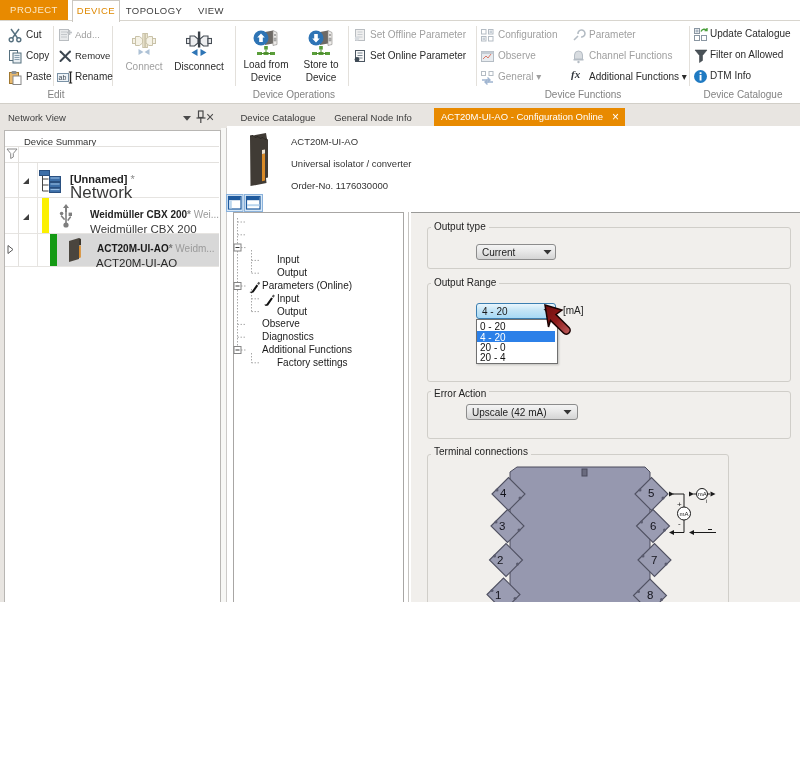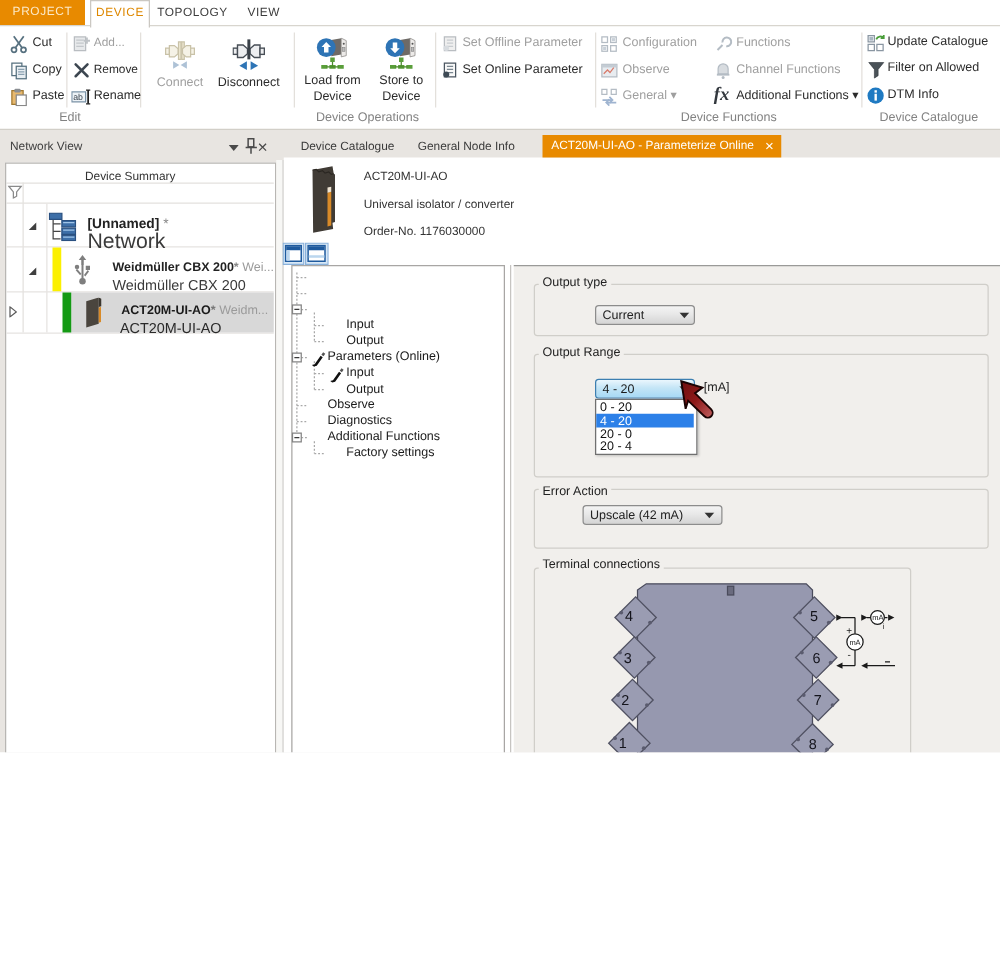"Functions" div.lbl { text: Functions -> Parameter }
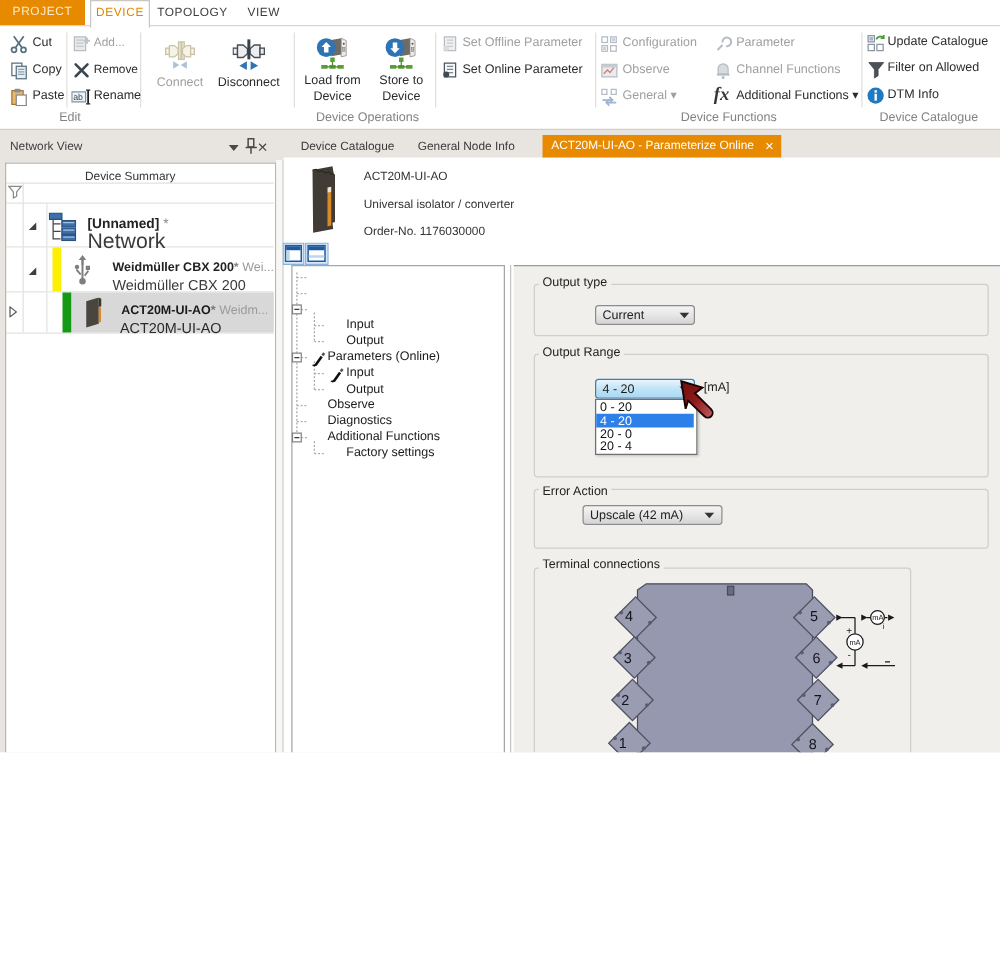"fx" div.abs { font-size: 15px -> 11px }
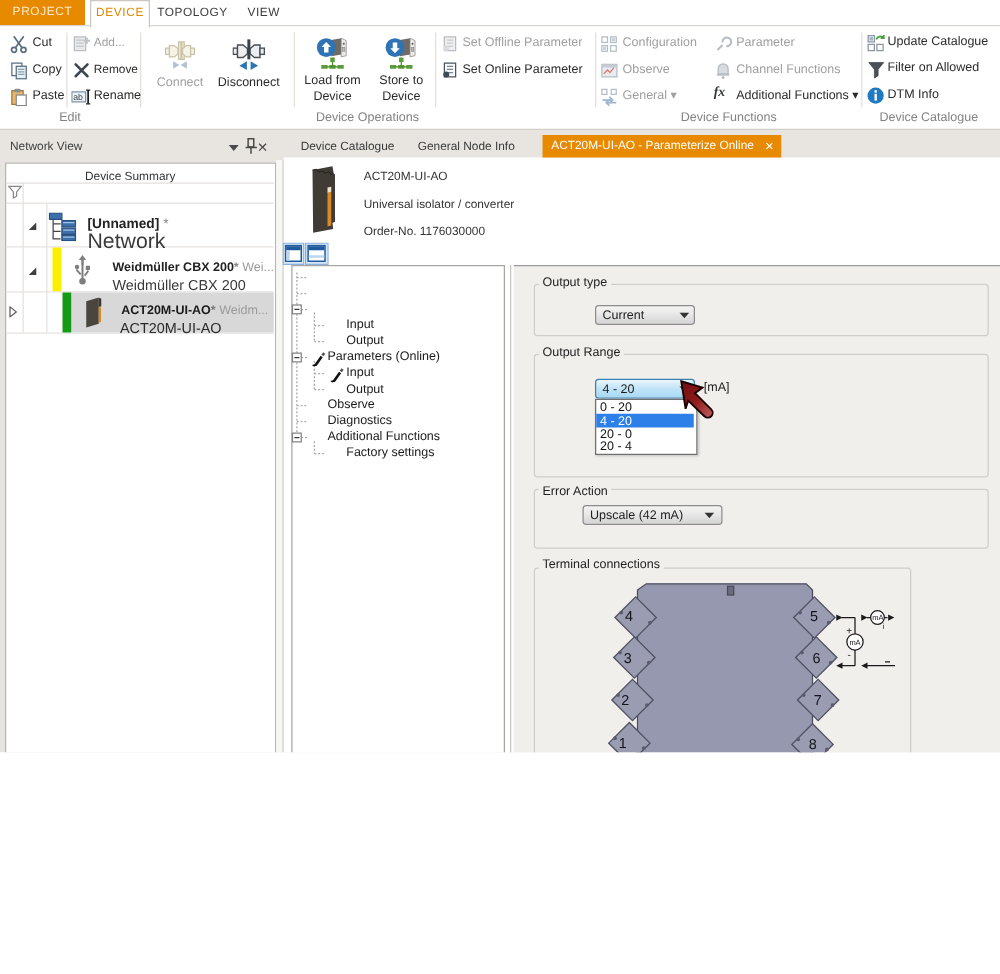"ACT20M-UI-AO - Parameterize Online" span { text: Parameterize -> Configuration }
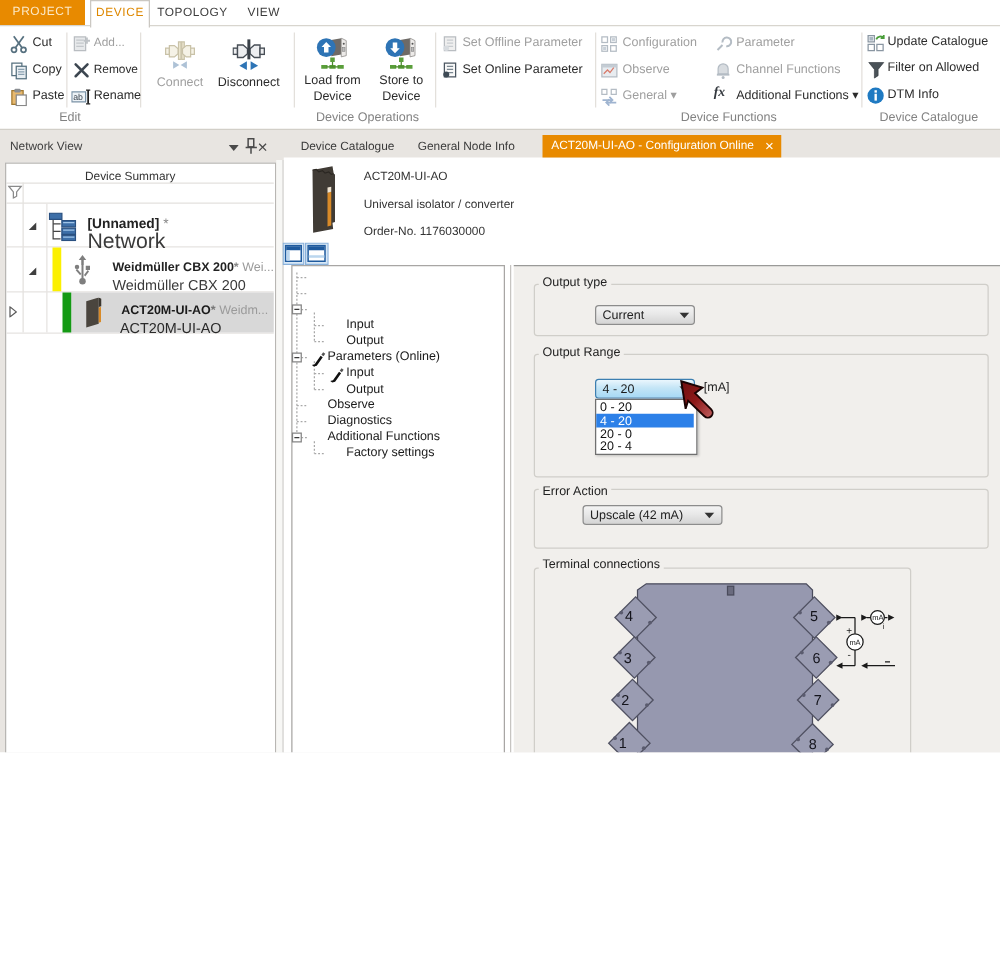"Device Summary" div.lbl { margin-left: 44px -> none }
